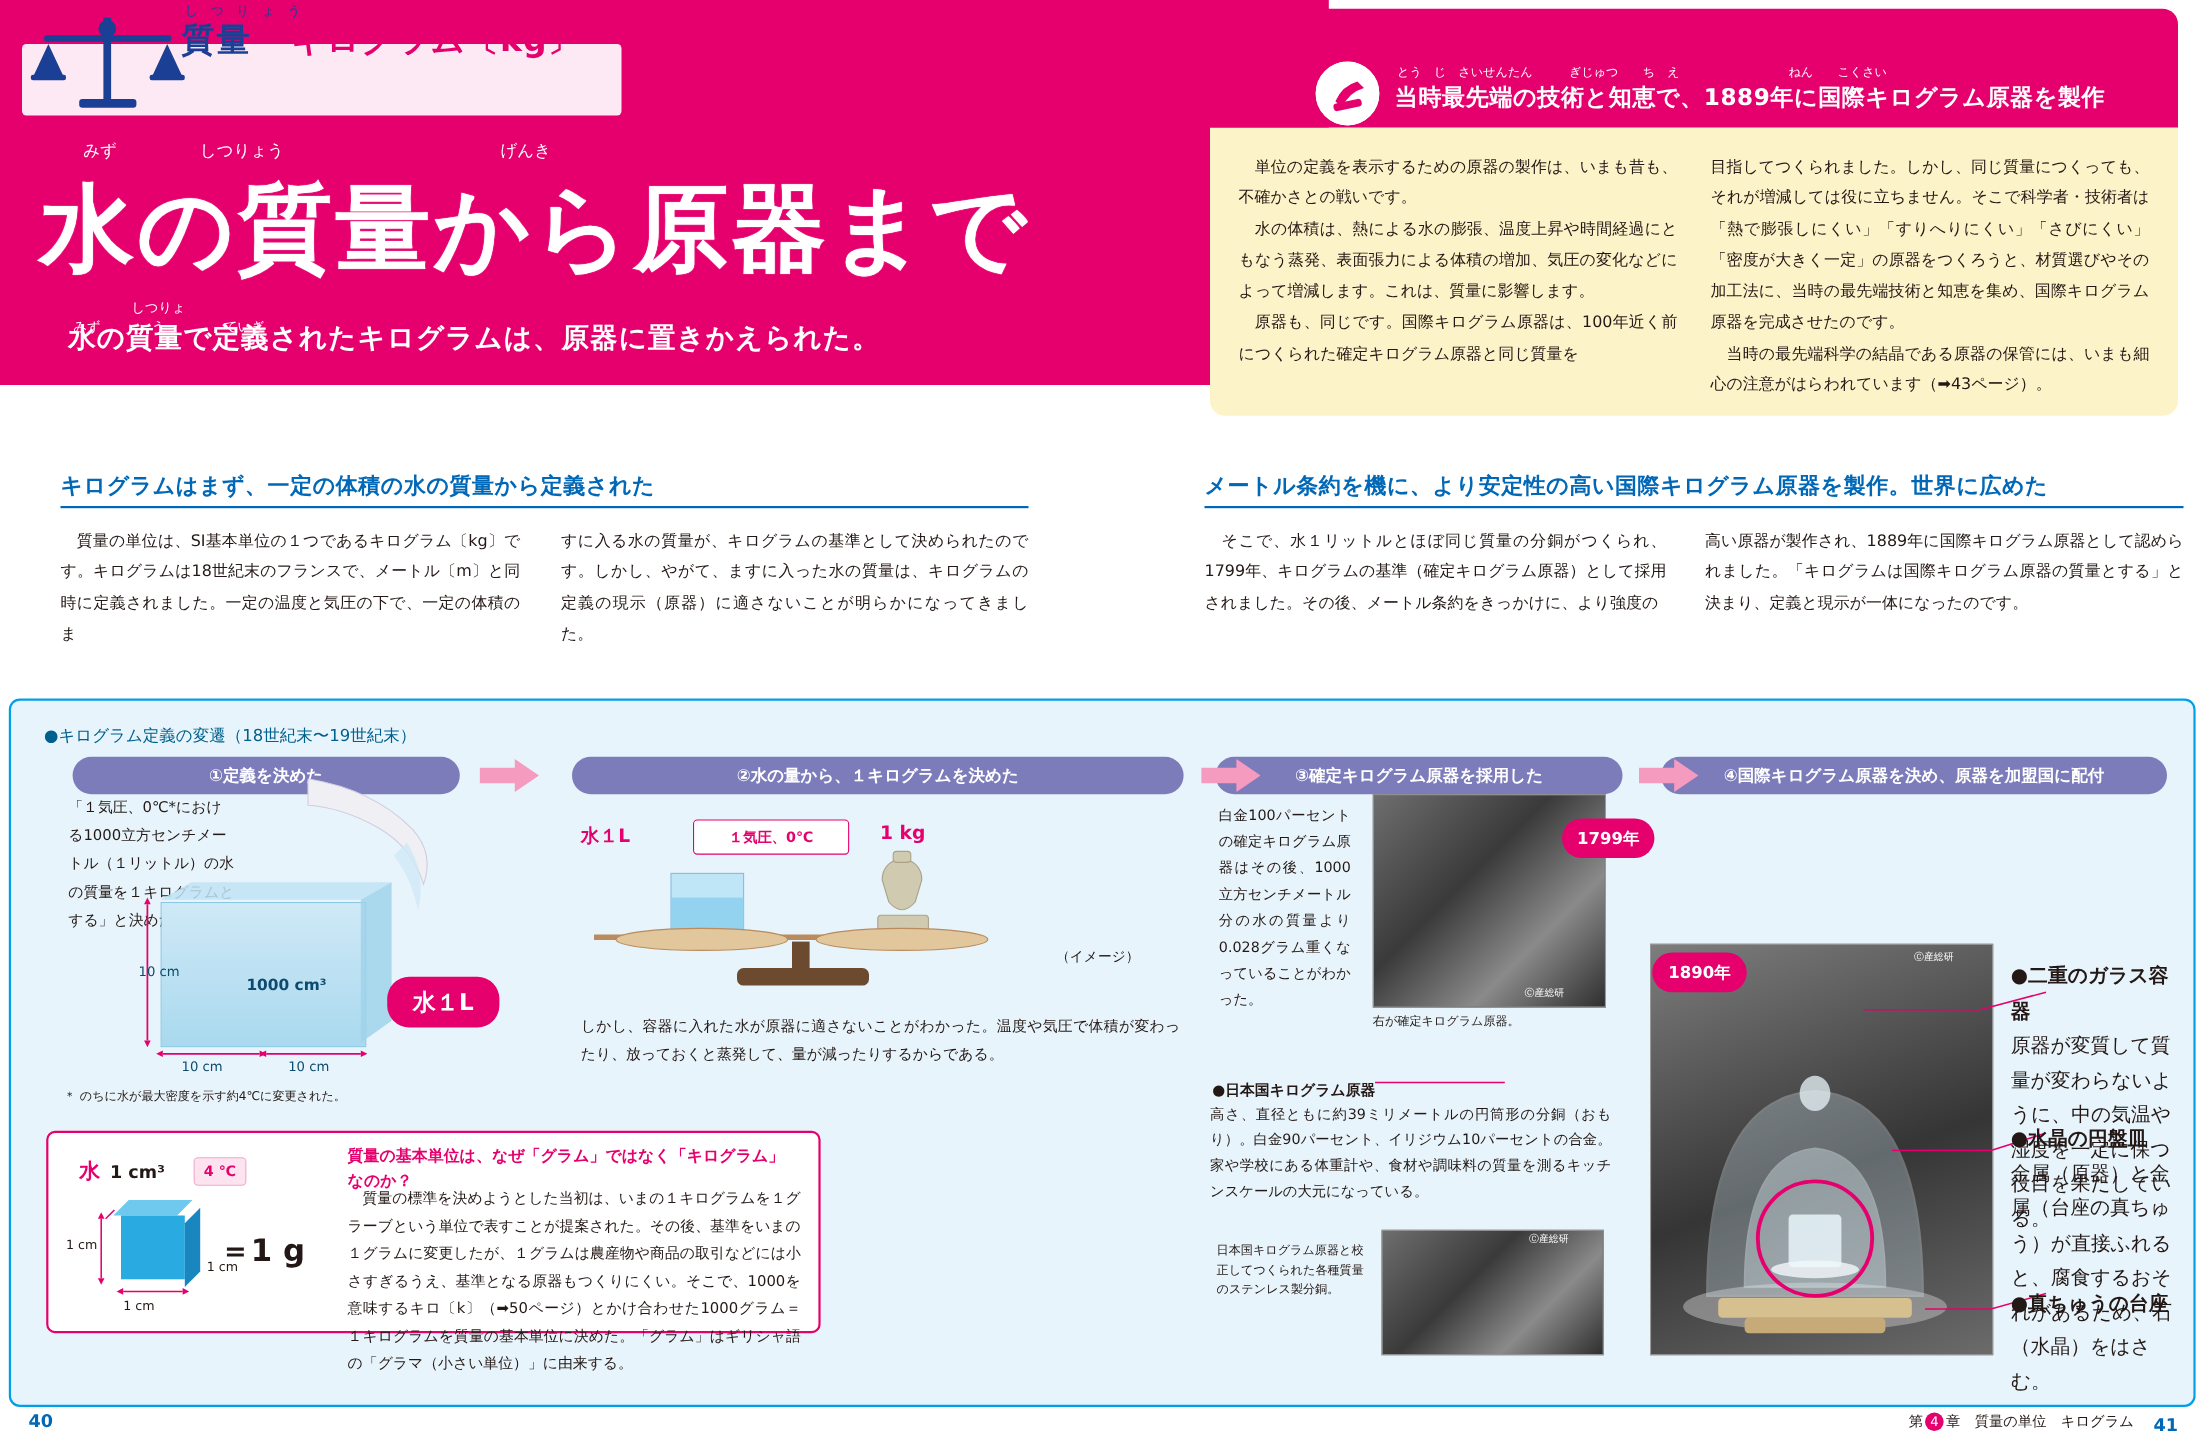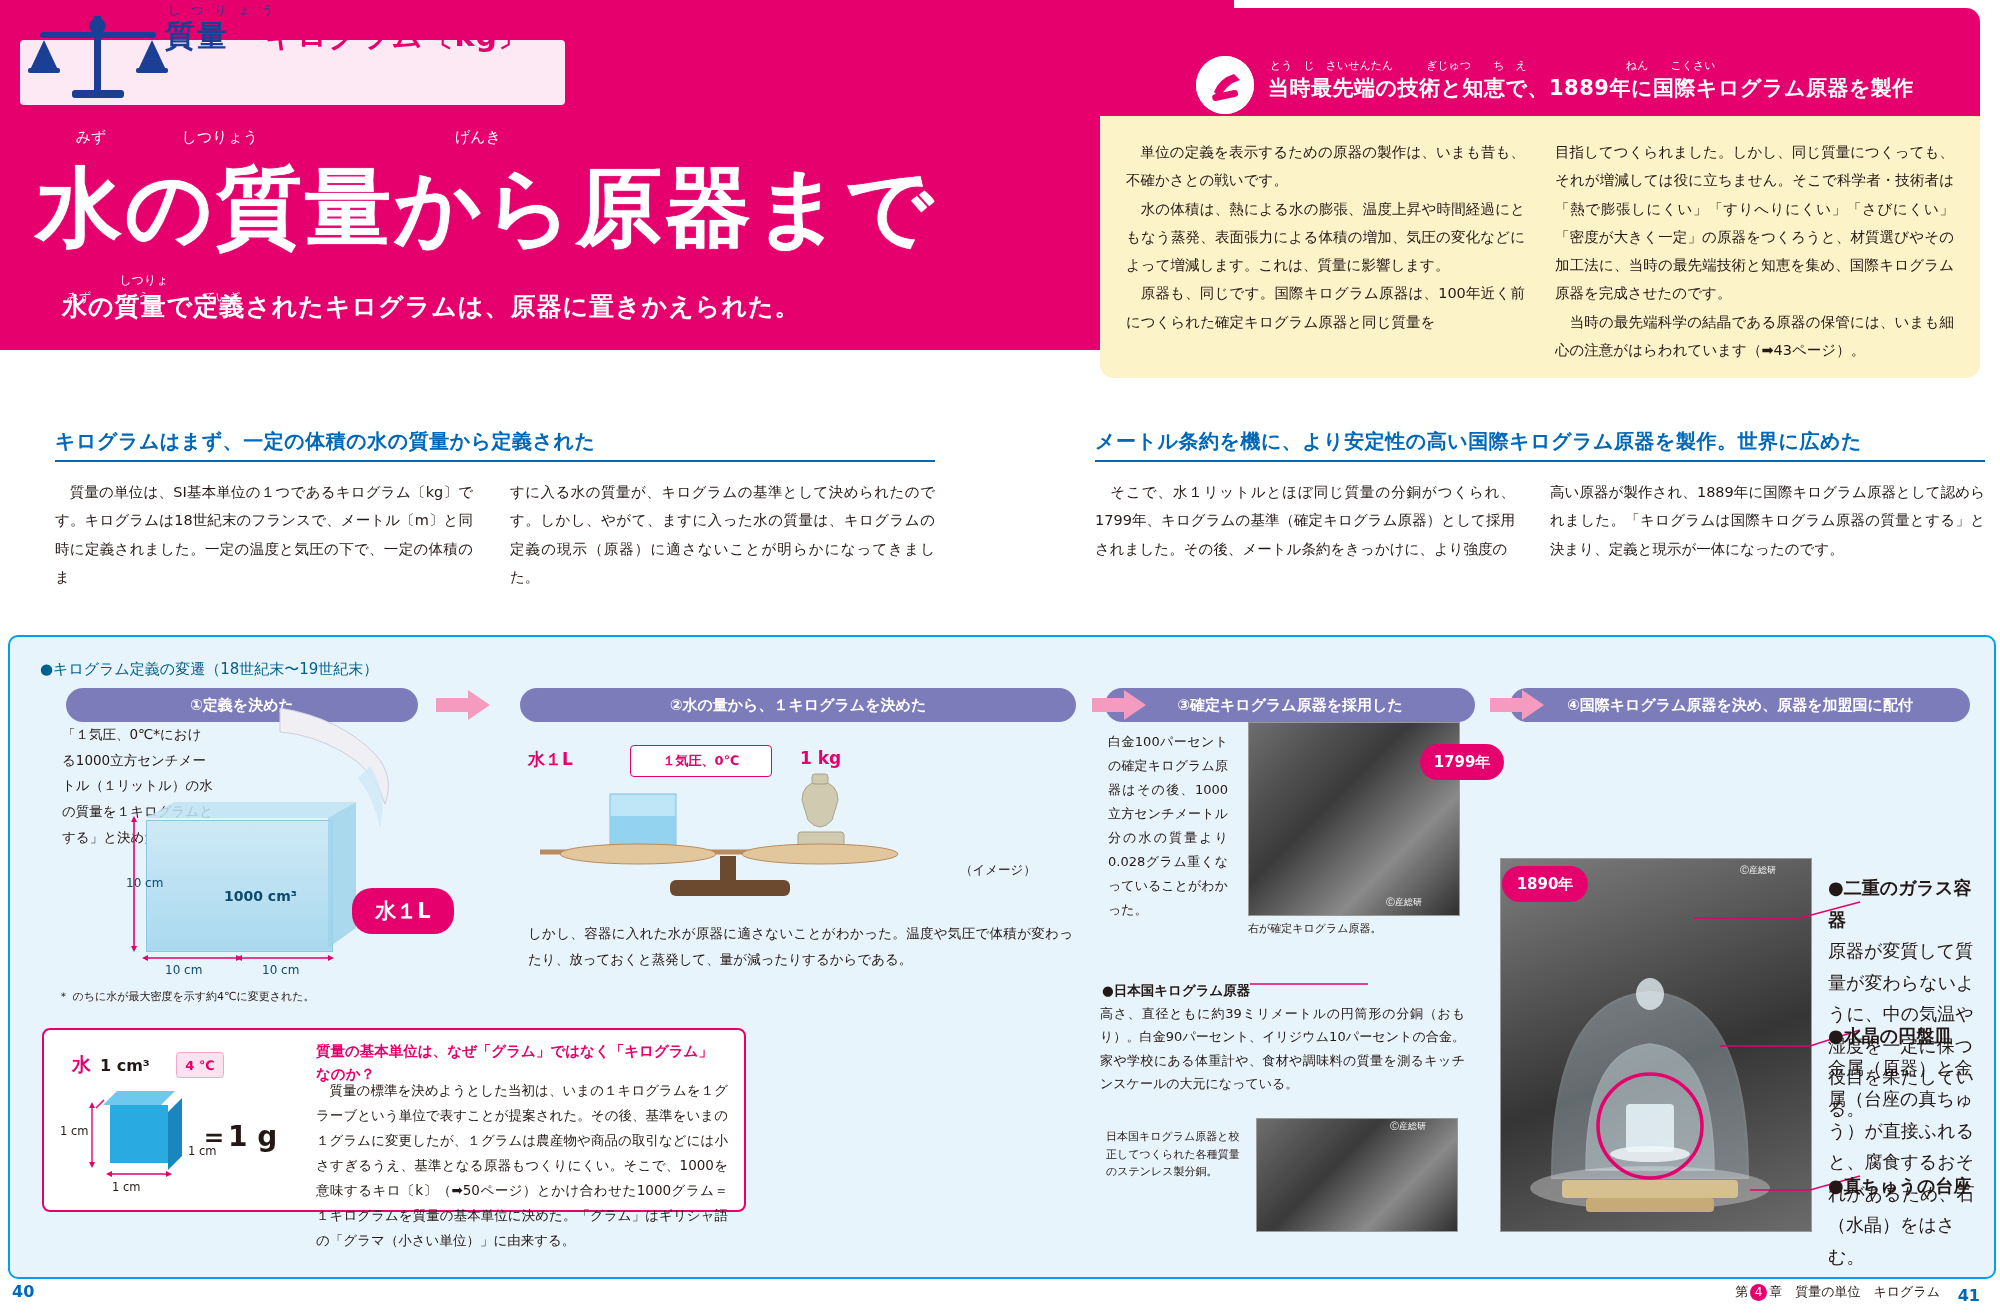"しつりょう" .left-banner { padding-left: 26px -> none }
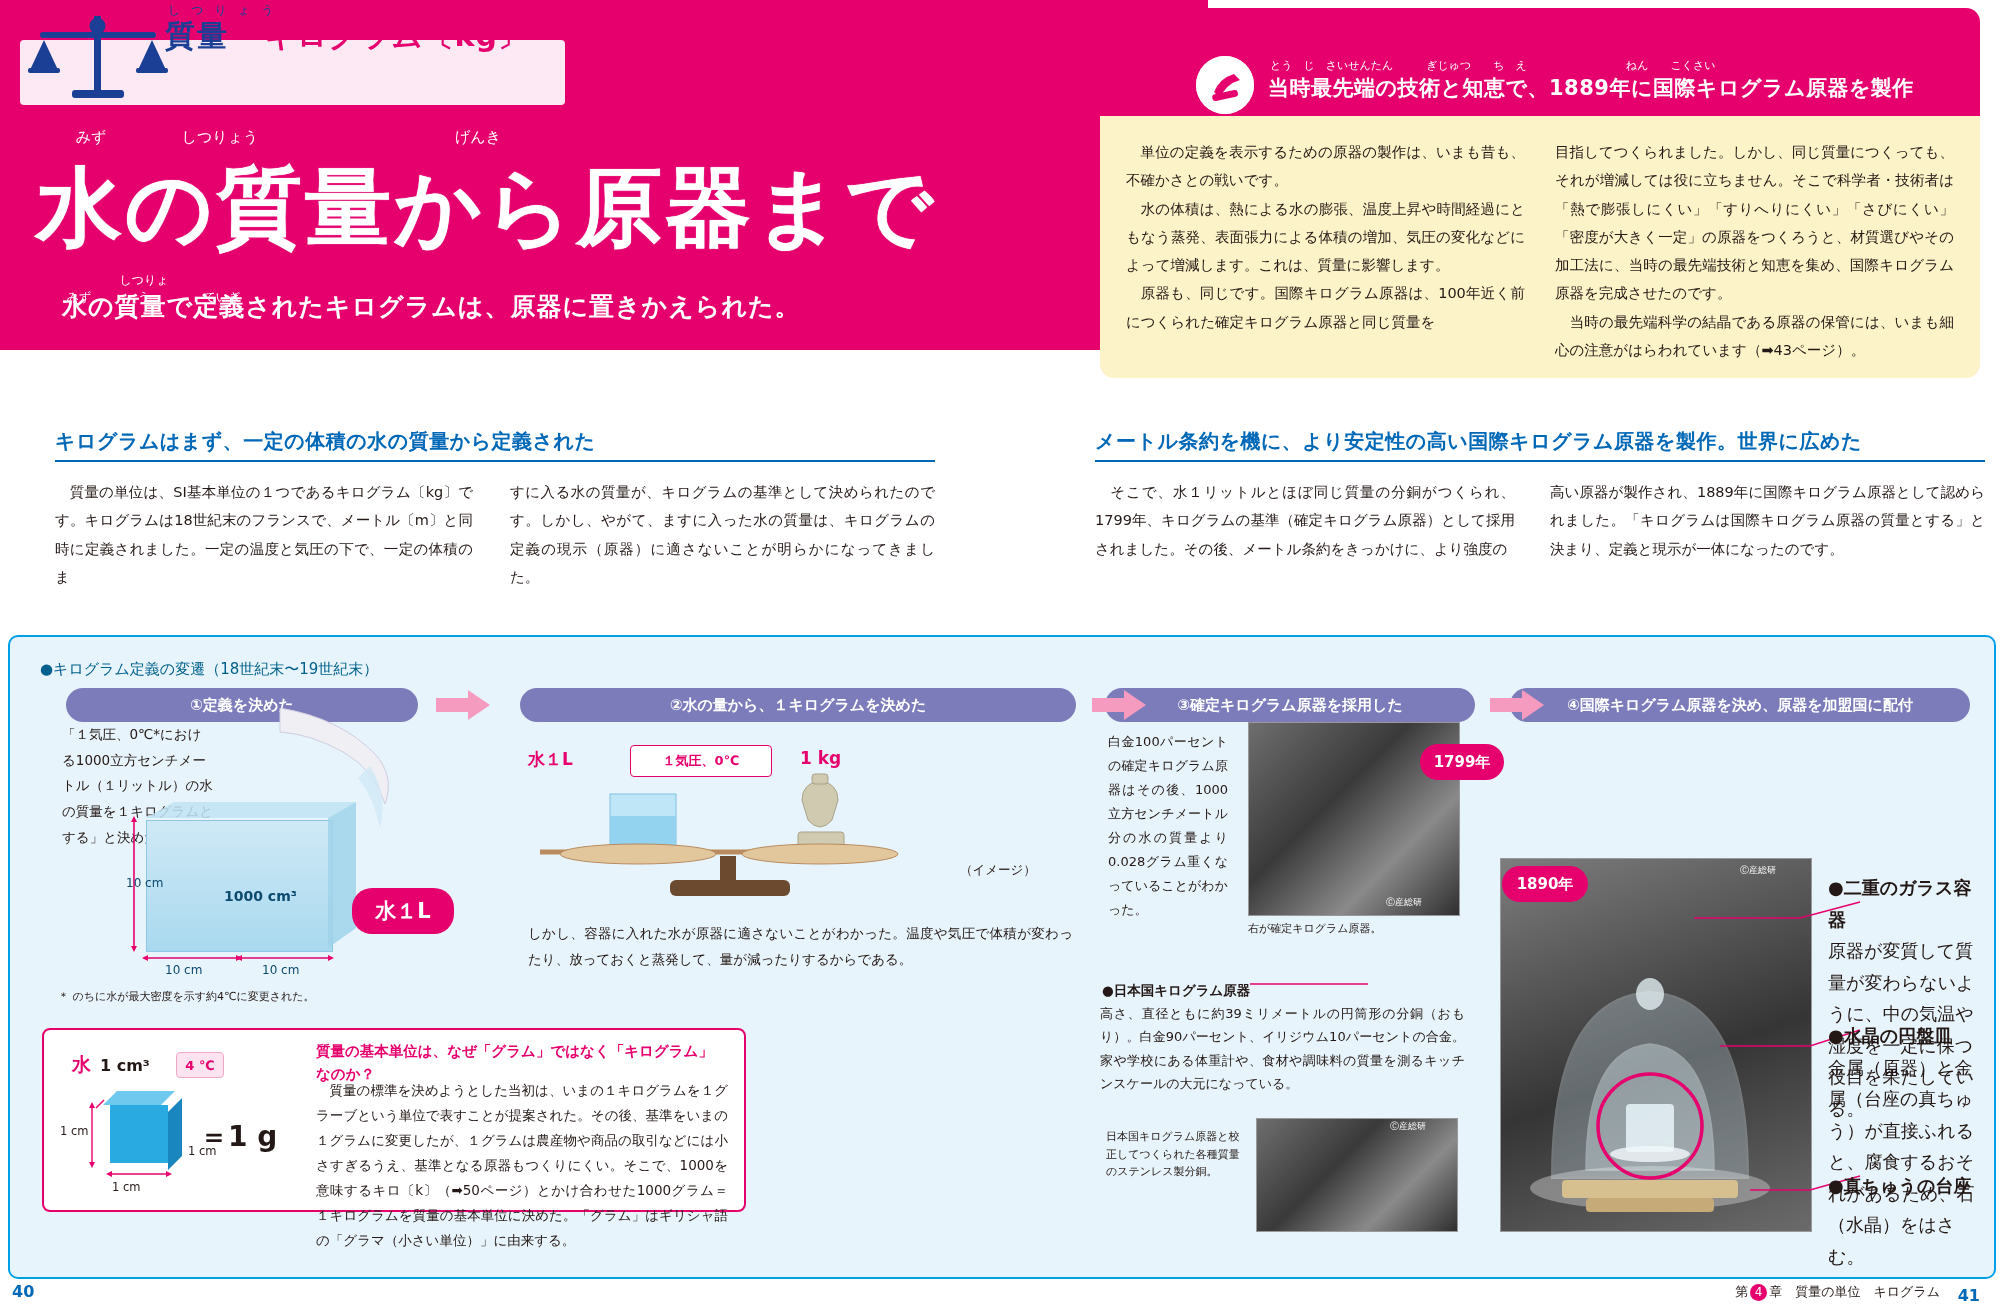"40" div.folio { left: 12px -> 26px }
